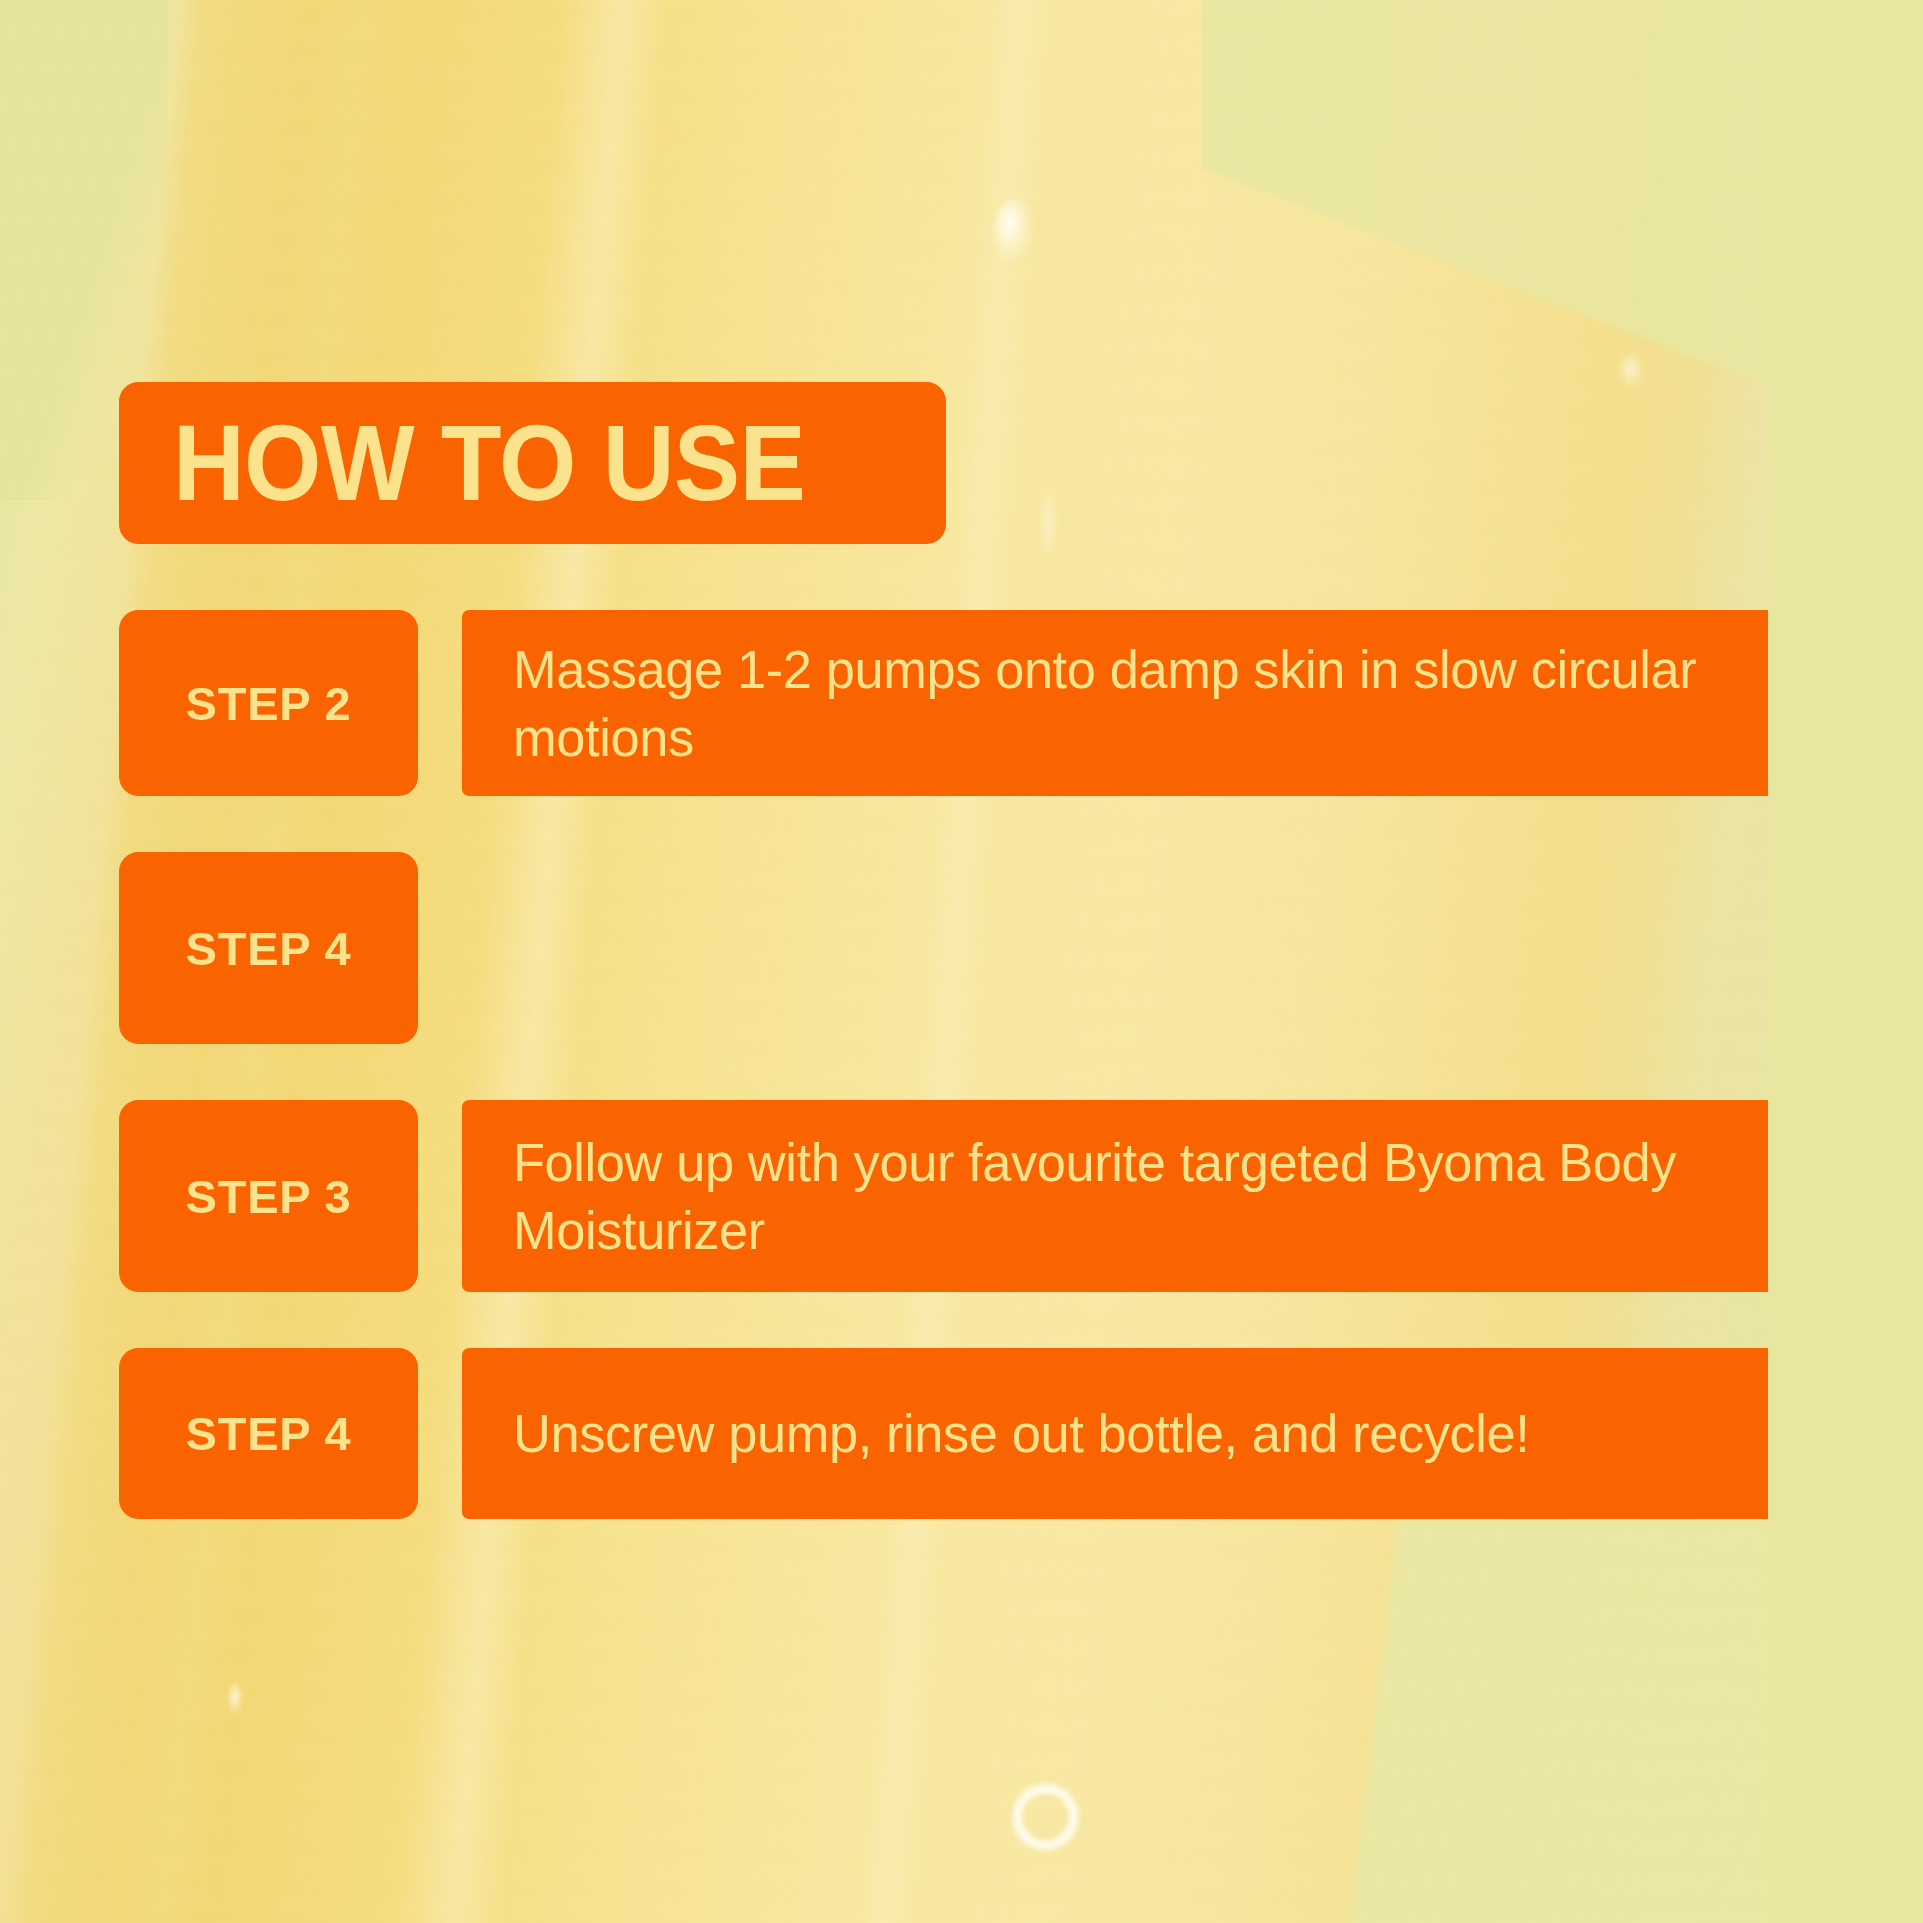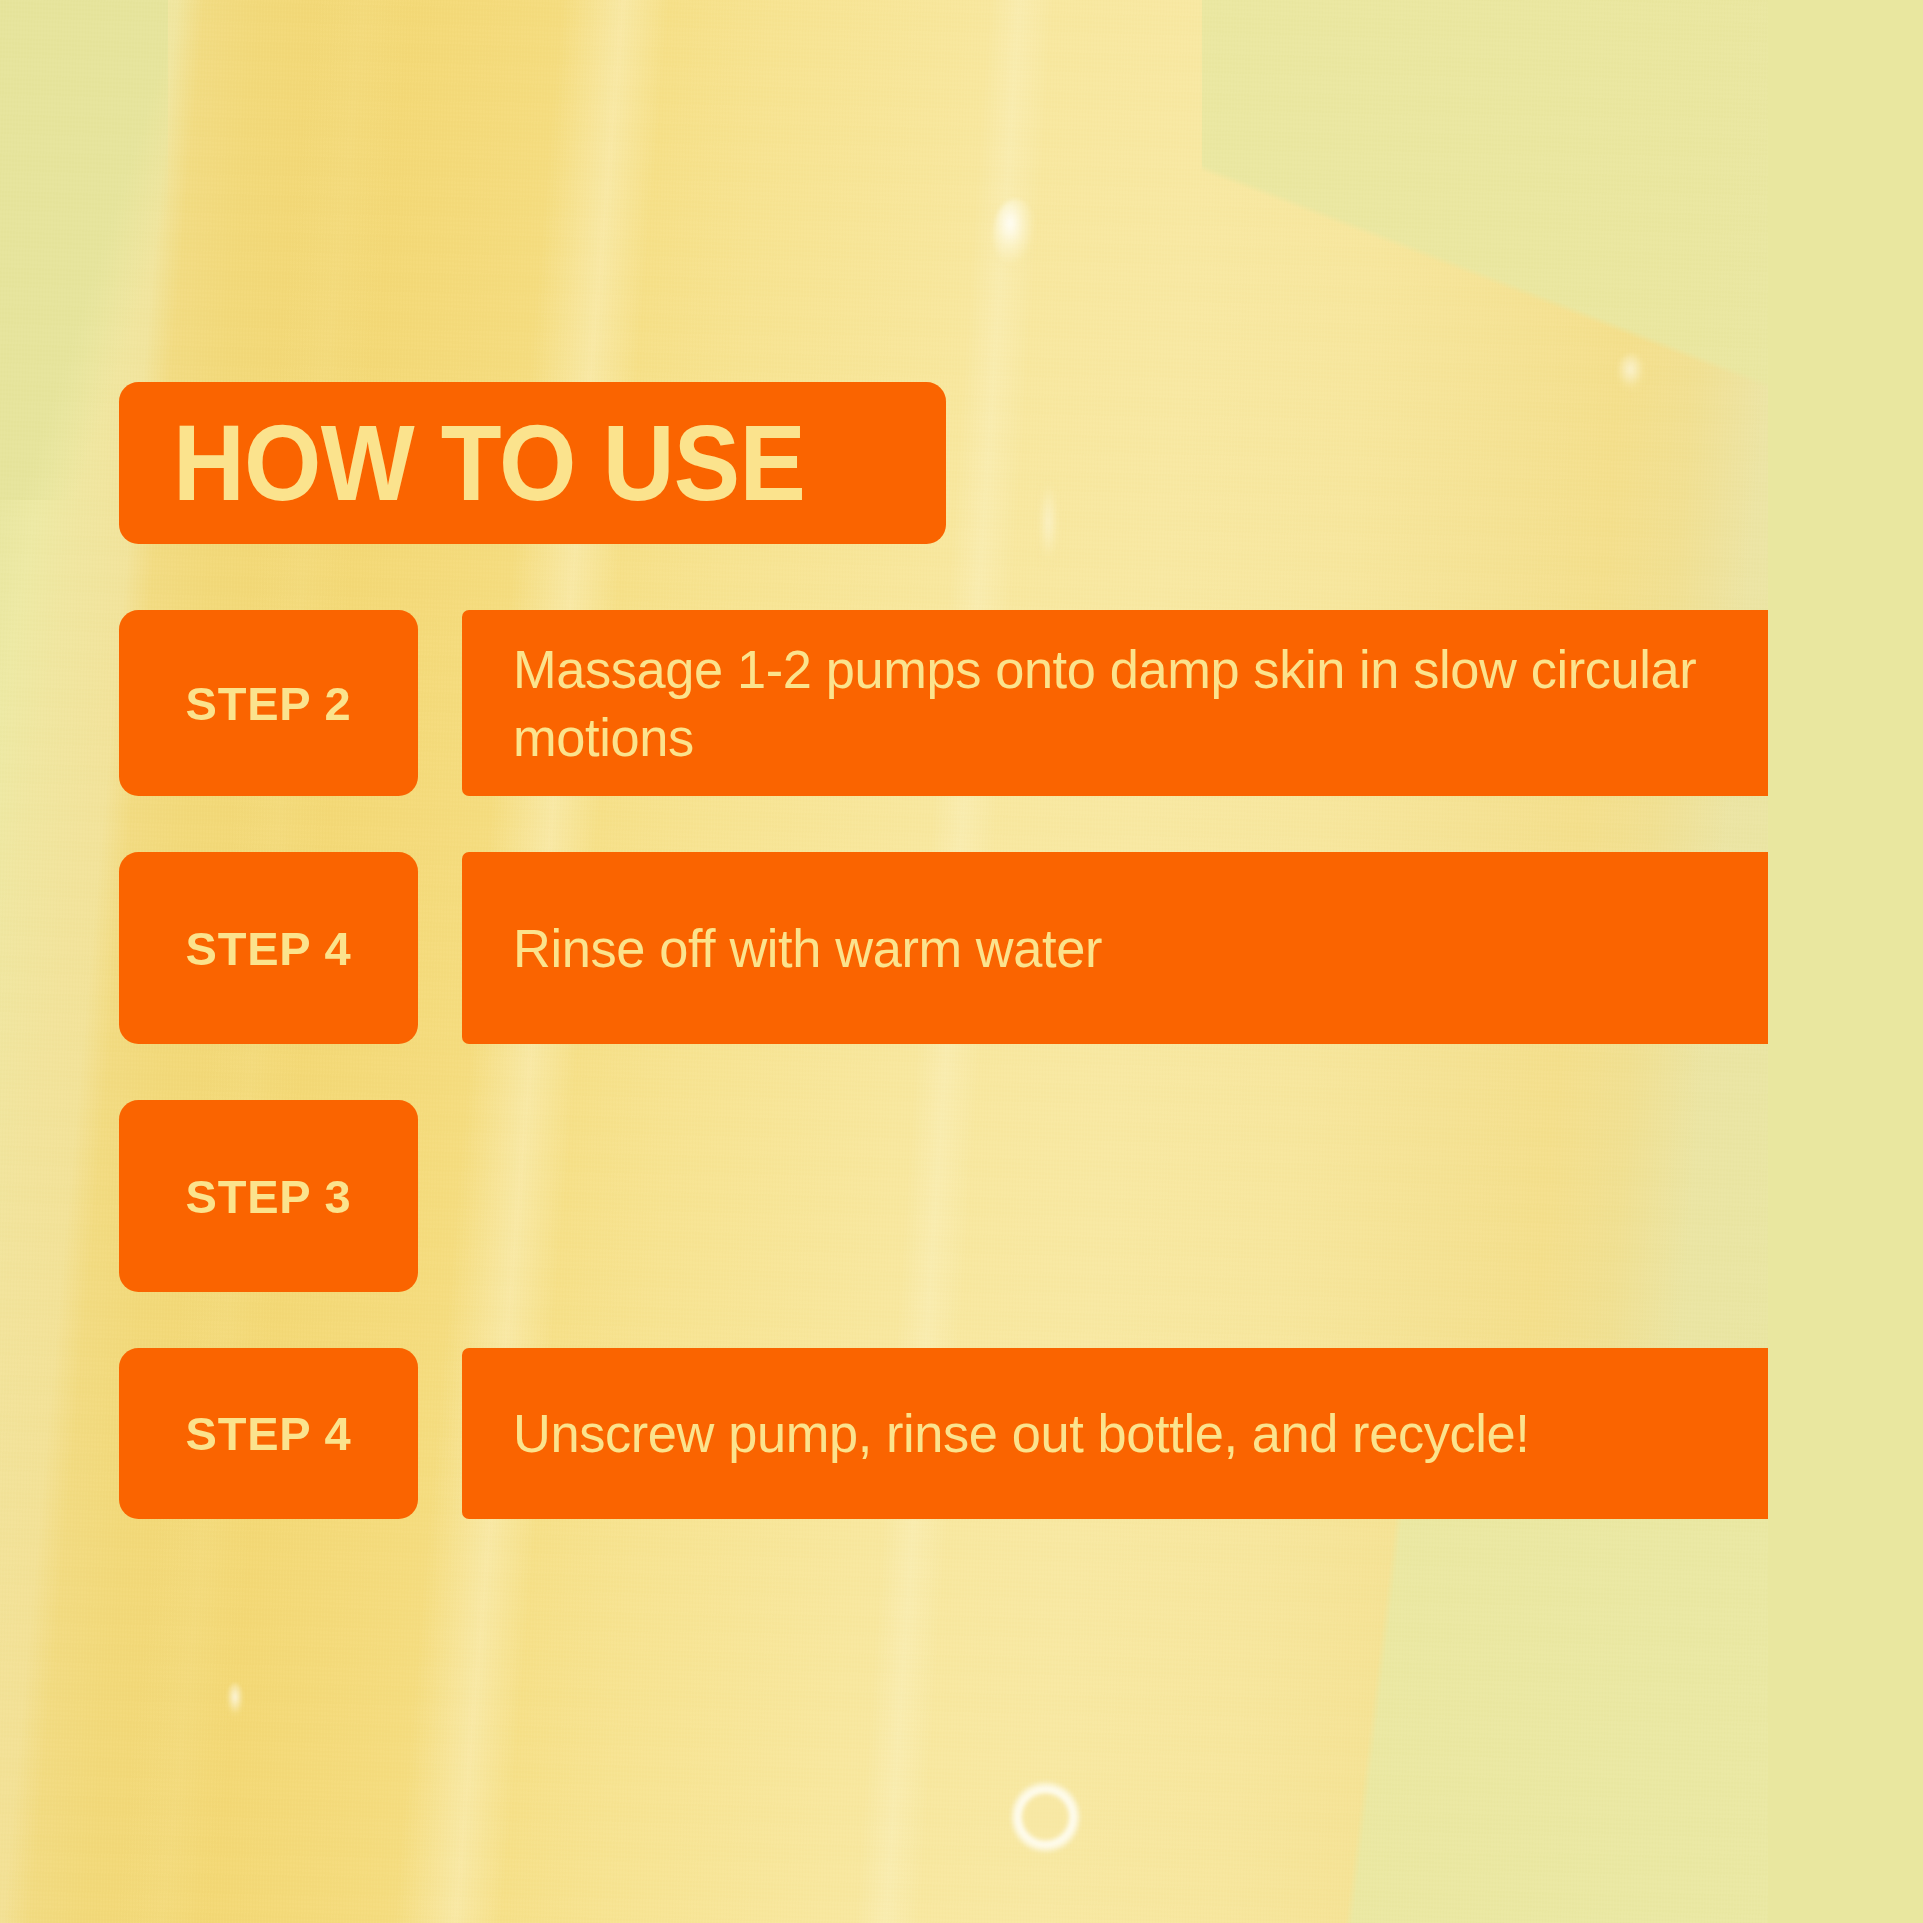"Rinse off with warm water" div.step-body { html: <div> <span>Rinse off with warm water</span> </div> -> none }
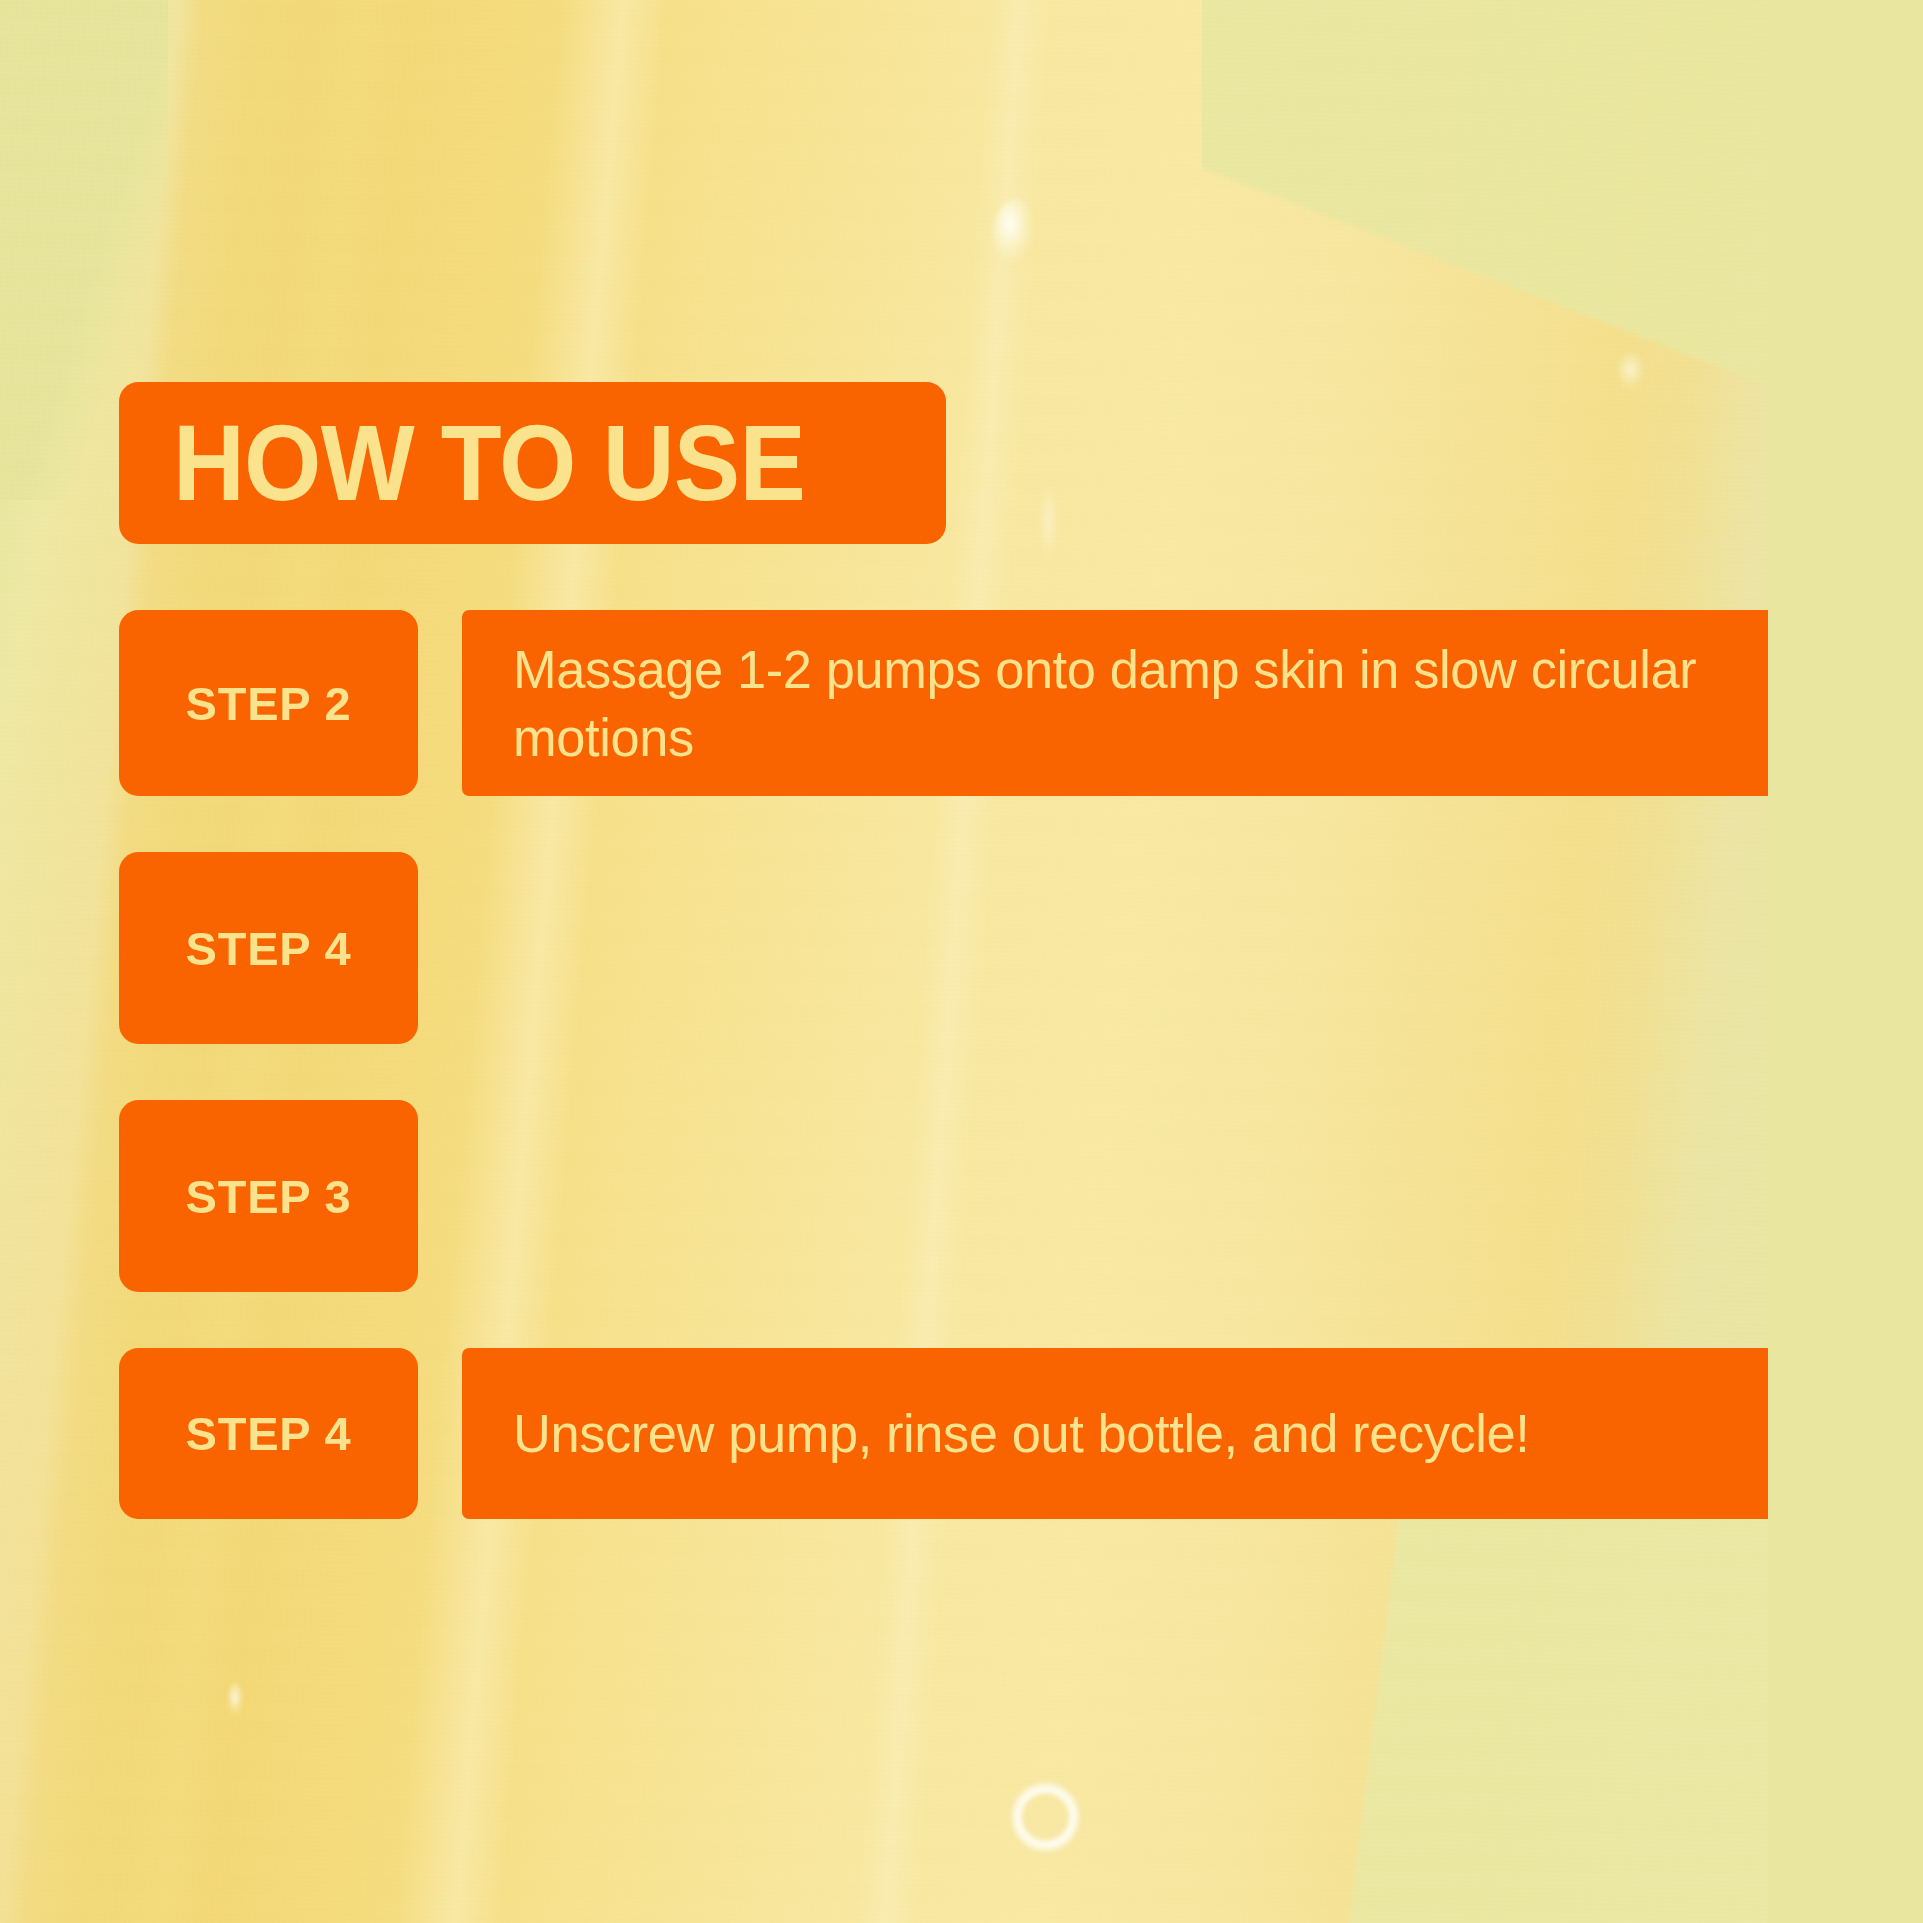"Follow up with your favourite" div.step-body { html: none -> <div> <span>Follow up with your favourite targeted Byoma Body Moisturizer</span> </div> }
